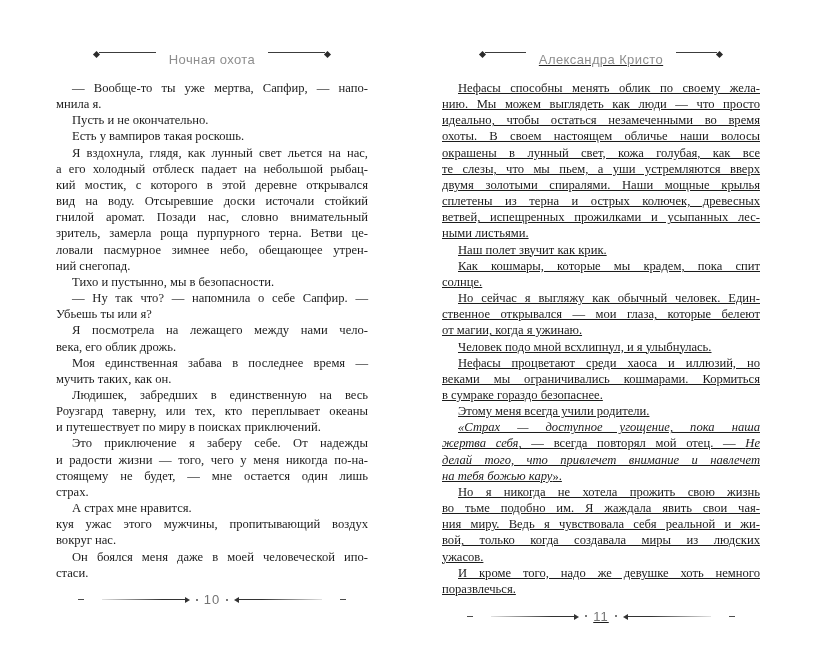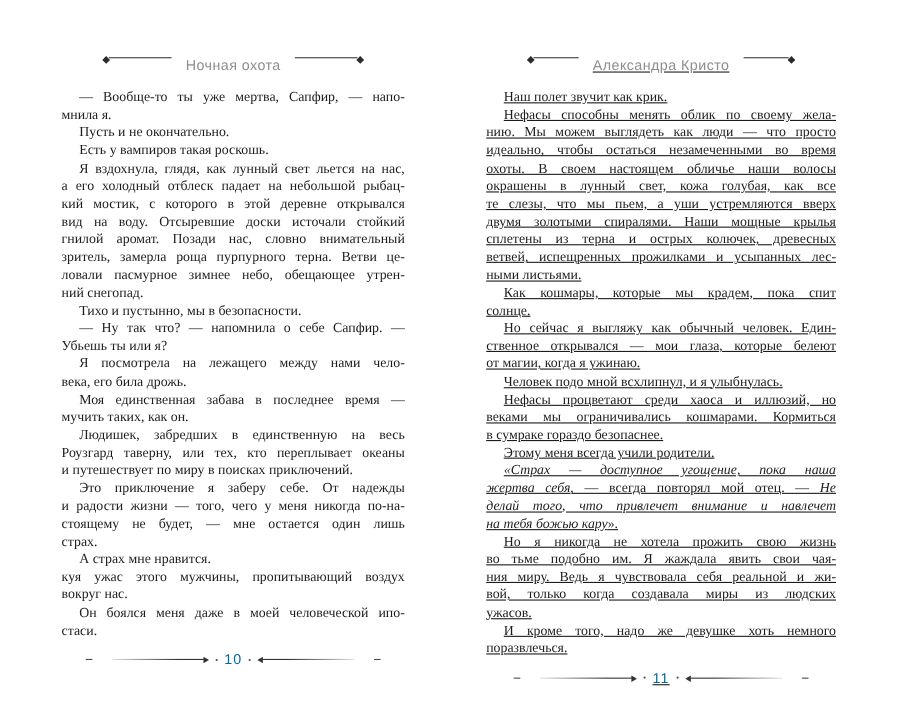"Наш полет звучит как крик." div { order: before "Нефасы способны менять облик по" -> after "Нефасы способны менять облик по" }
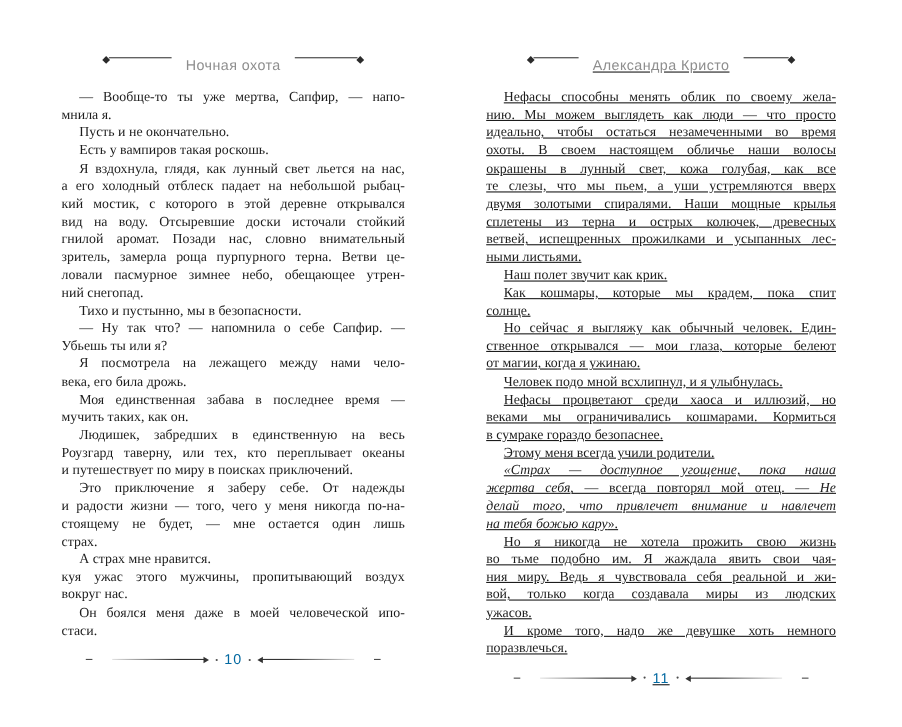"века, его била дрожь." div.line { text: била -> облик }
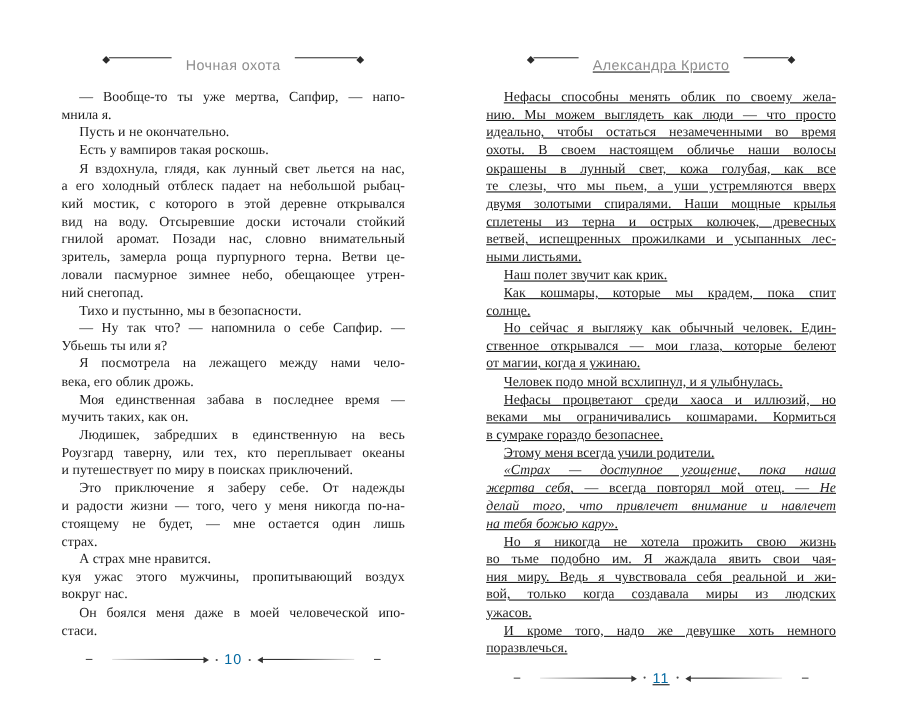"10" .folio-num { color: #0369a1 -> #737373 }
